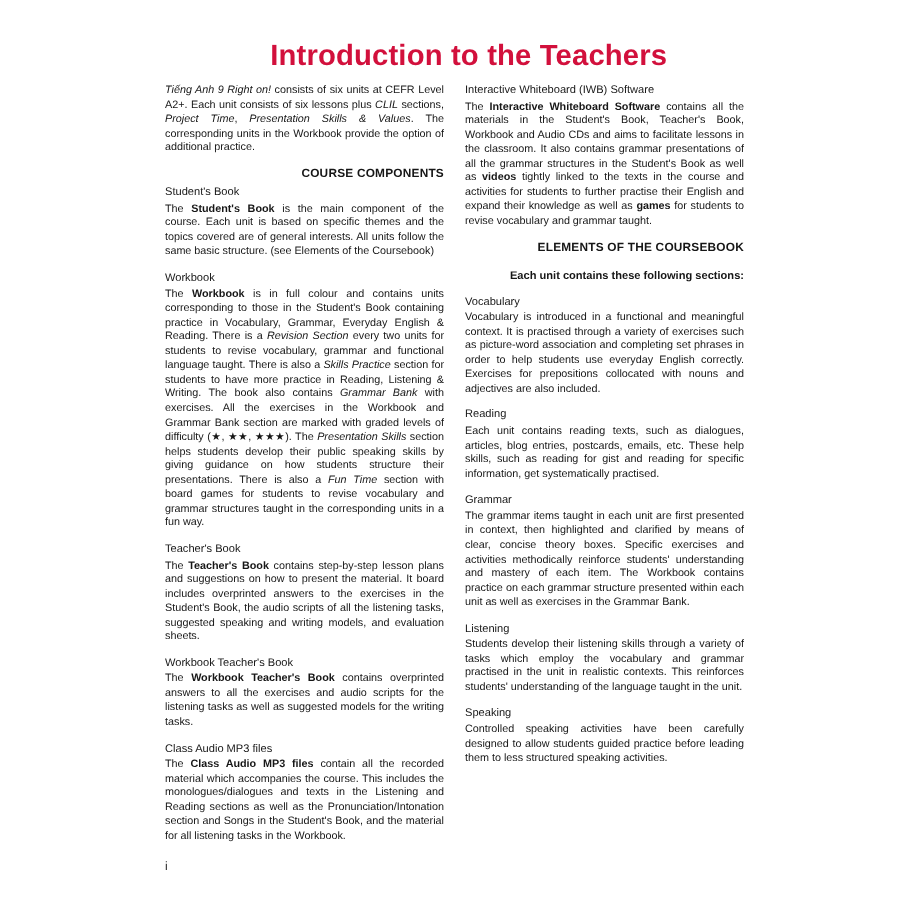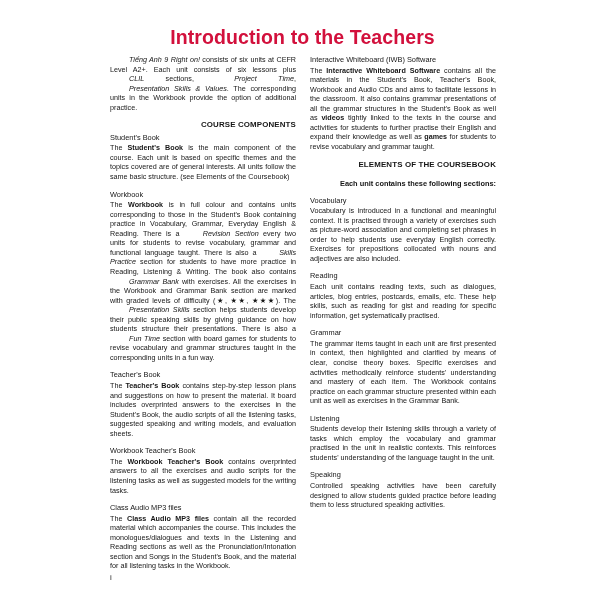"Introduction to the Teachers" .page-title { left: 110px -> 120px }
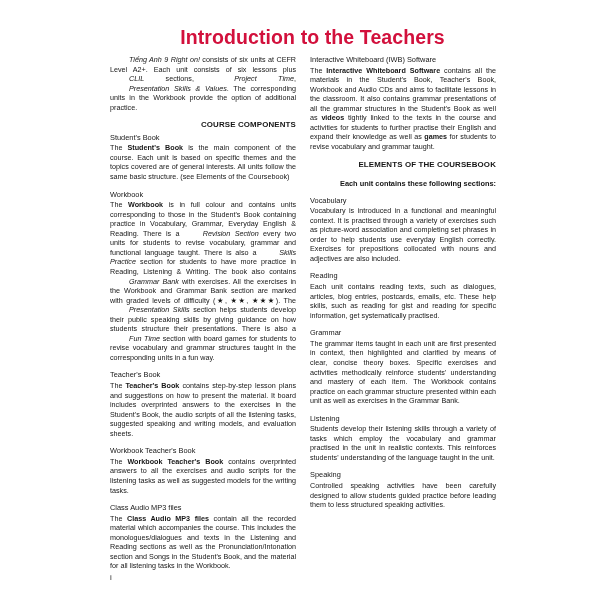"Tiếng Anh 9 Right on!" em.it { margin-left: 19px -> none }
